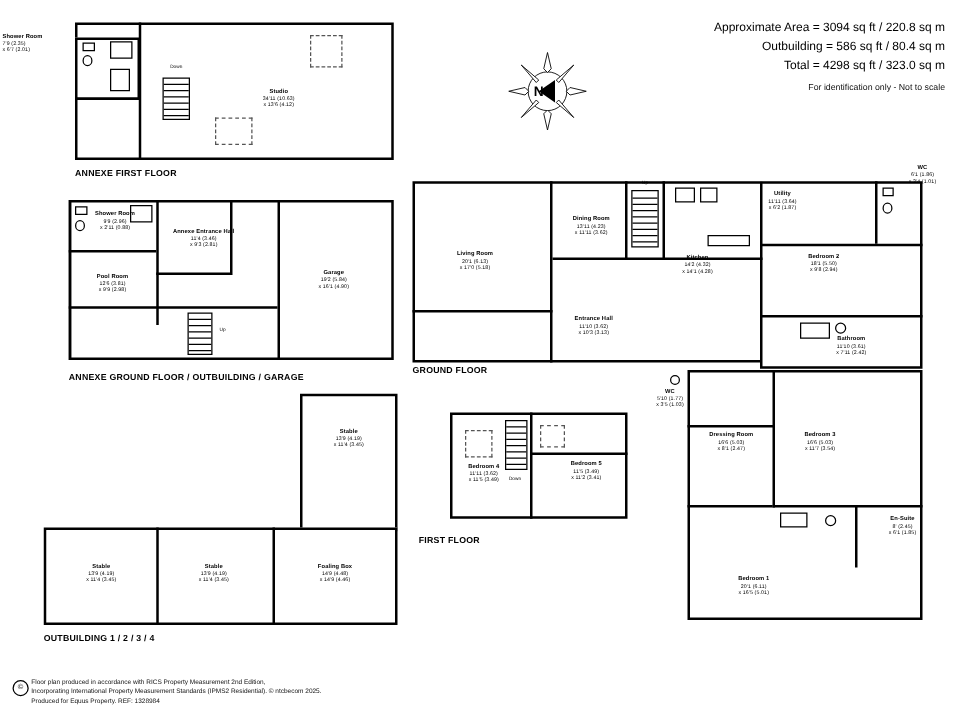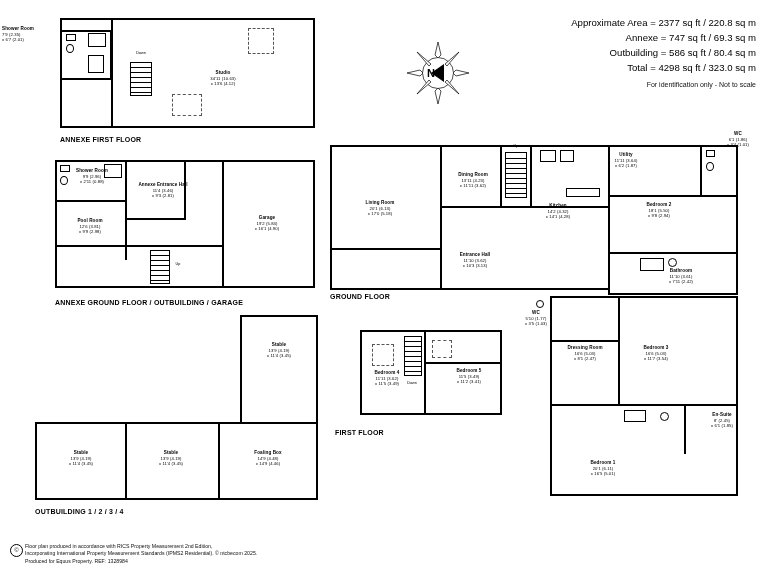"Approximate Area = 2377 sq" div { text: 2377 -> 3094 }
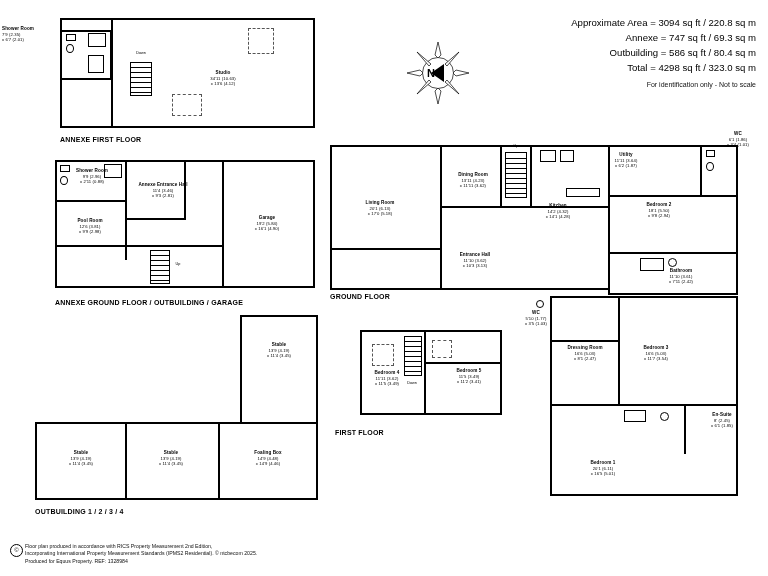"Annexe = 747 sq ft" div { html: <div>Annexe = 747 sq ft / 69.3 sq m</div> -> none }
